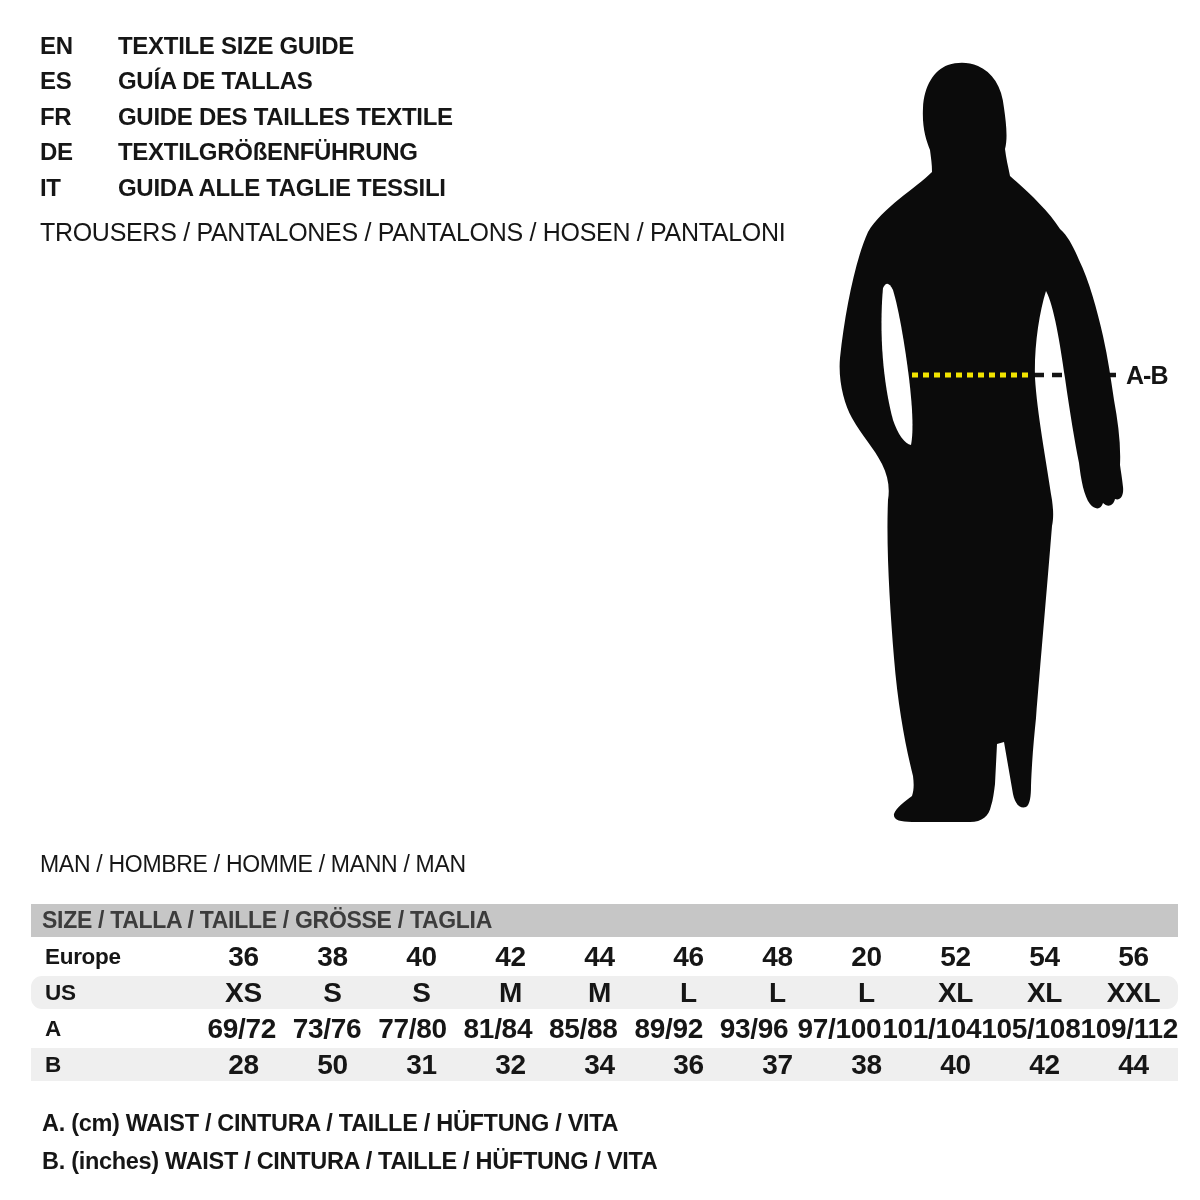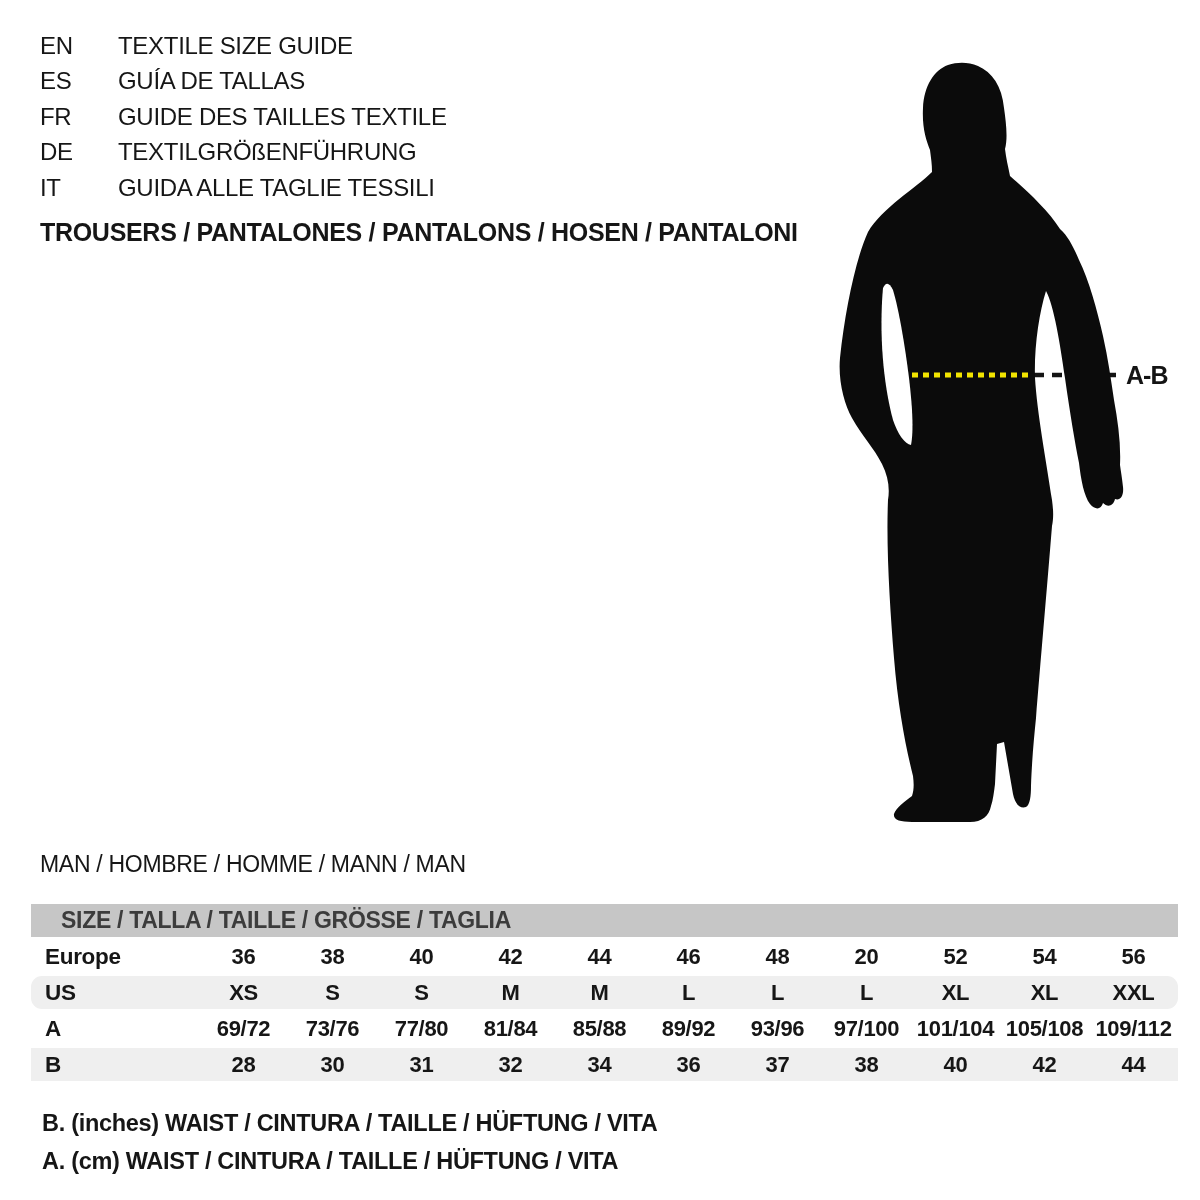"EN" .lang-code, .lang-title { font-weight: 400 -> 700 }
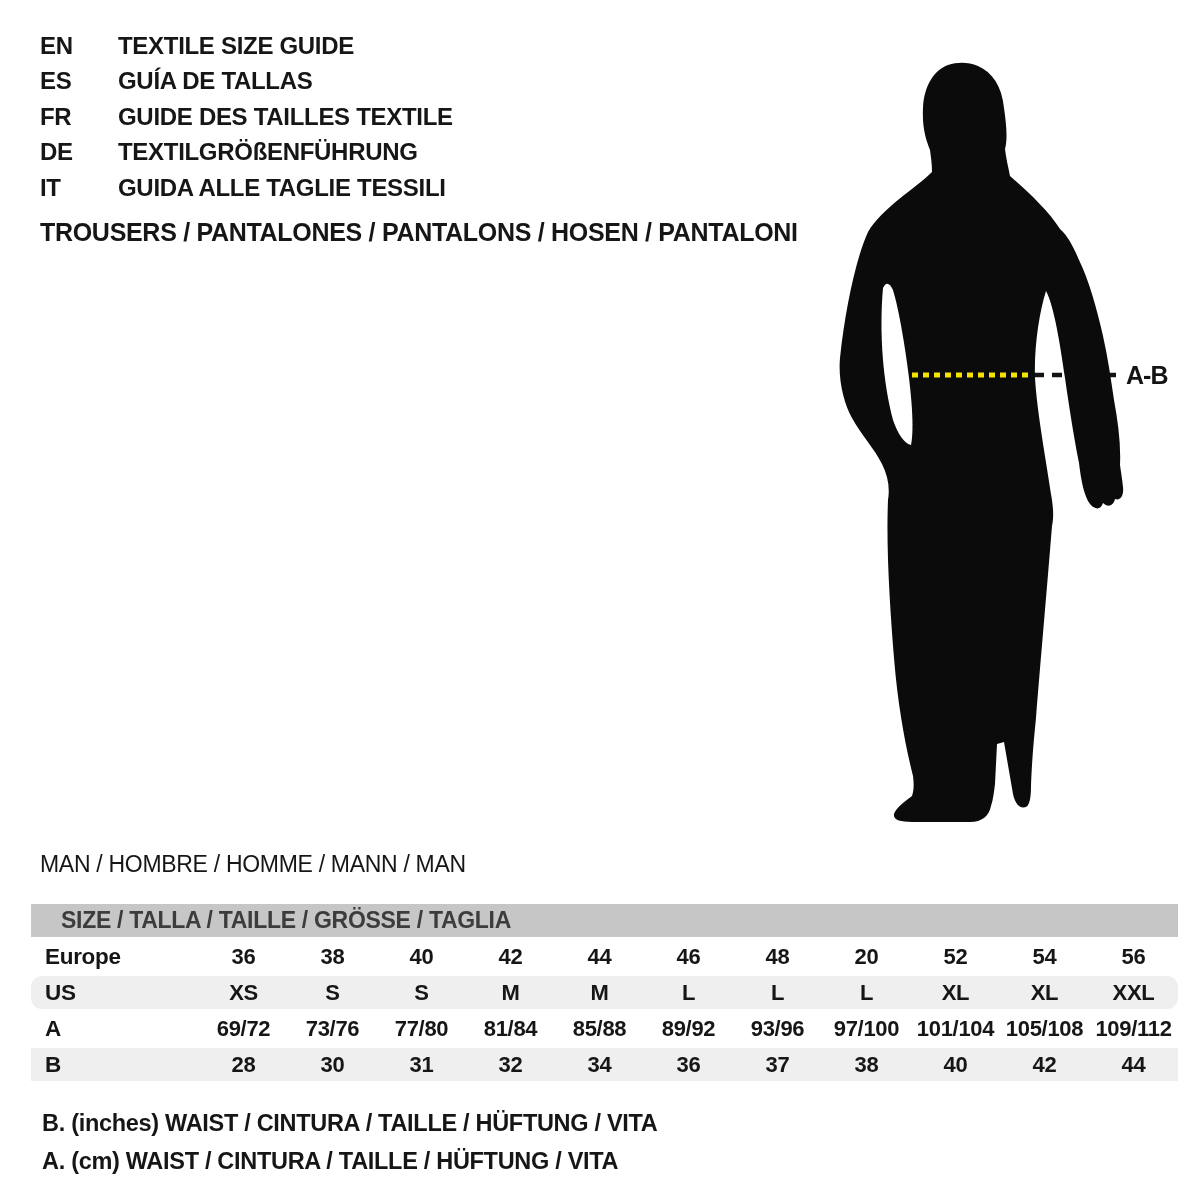"TROUSERS / PANTALONES / PANTALONS" .category-line { font-weight: 700 -> 400 }
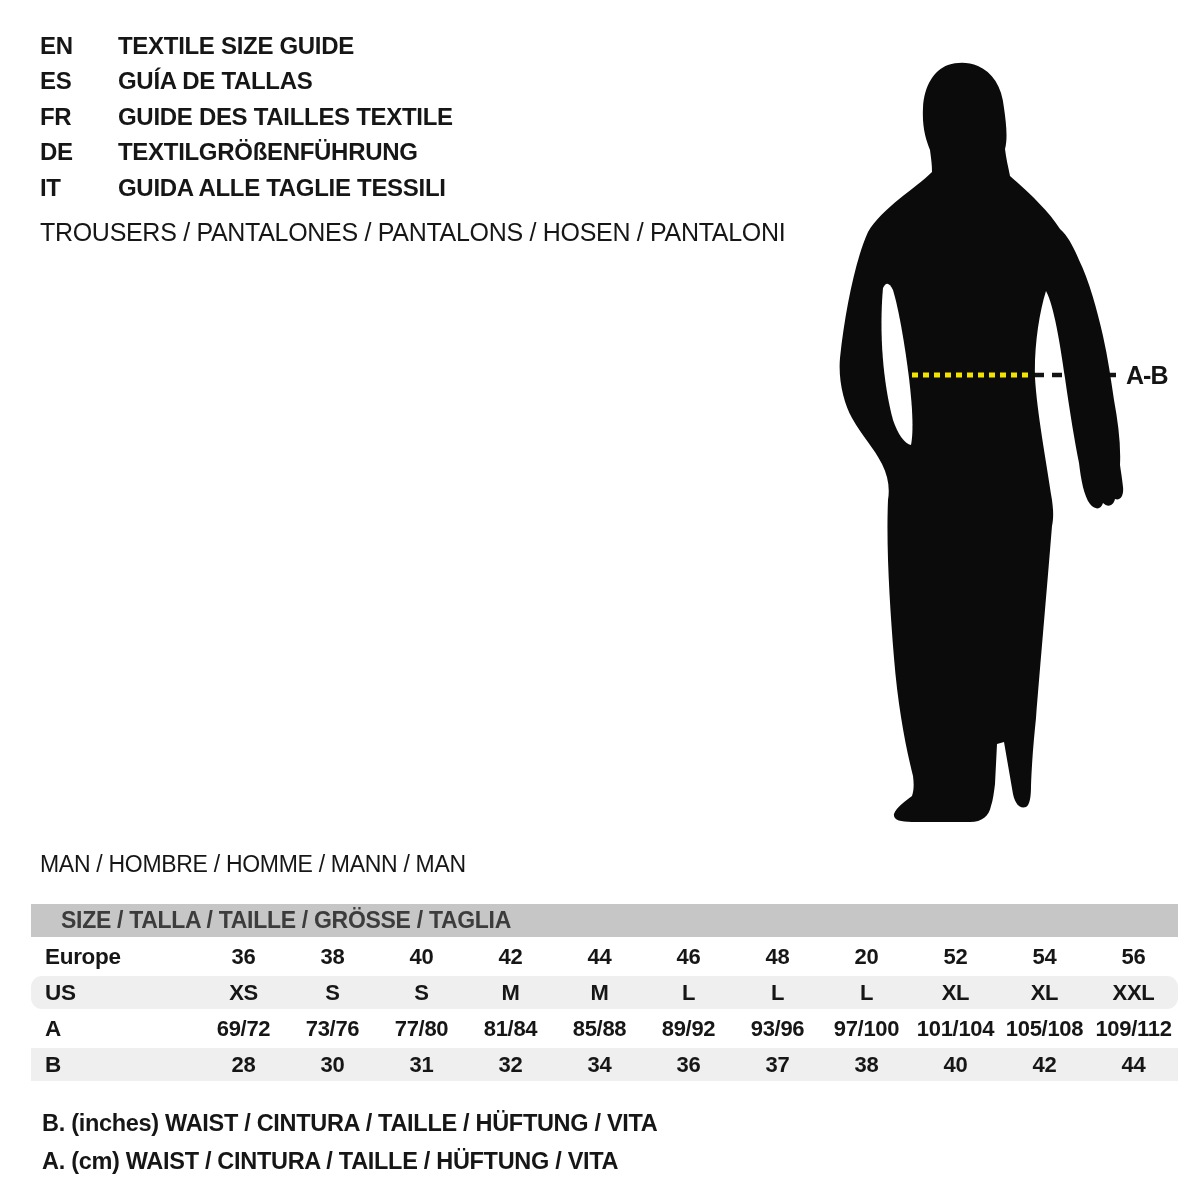"SIZE / TALLA / TAILLE" .size-header-bar { padding-left: 30px -> 11px }
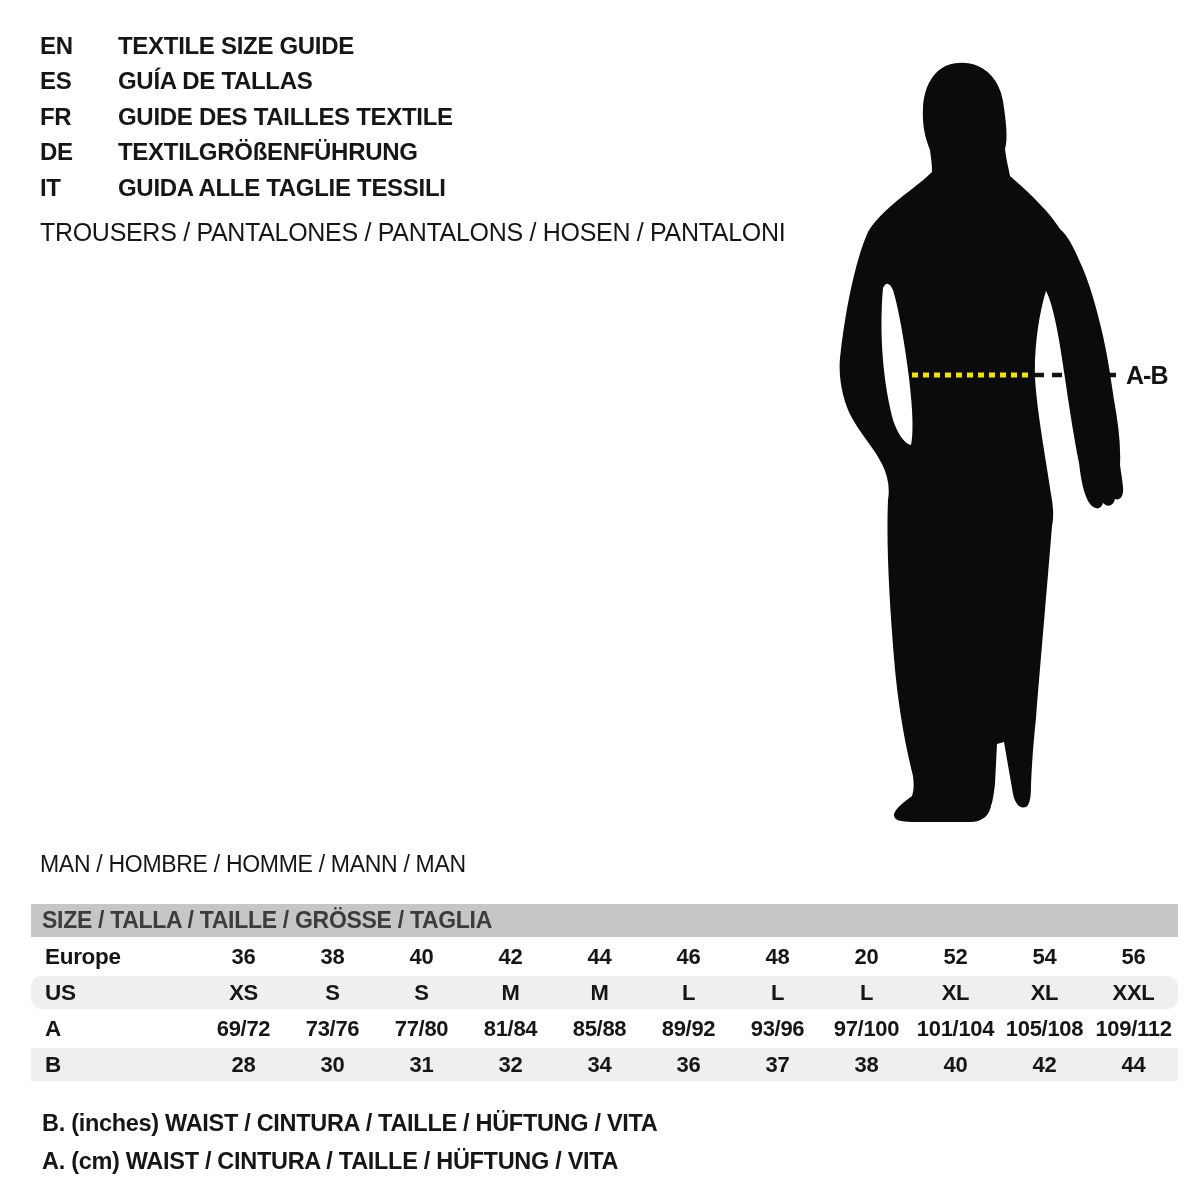"36" .trow .cell { font-size: 22px -> 28px }
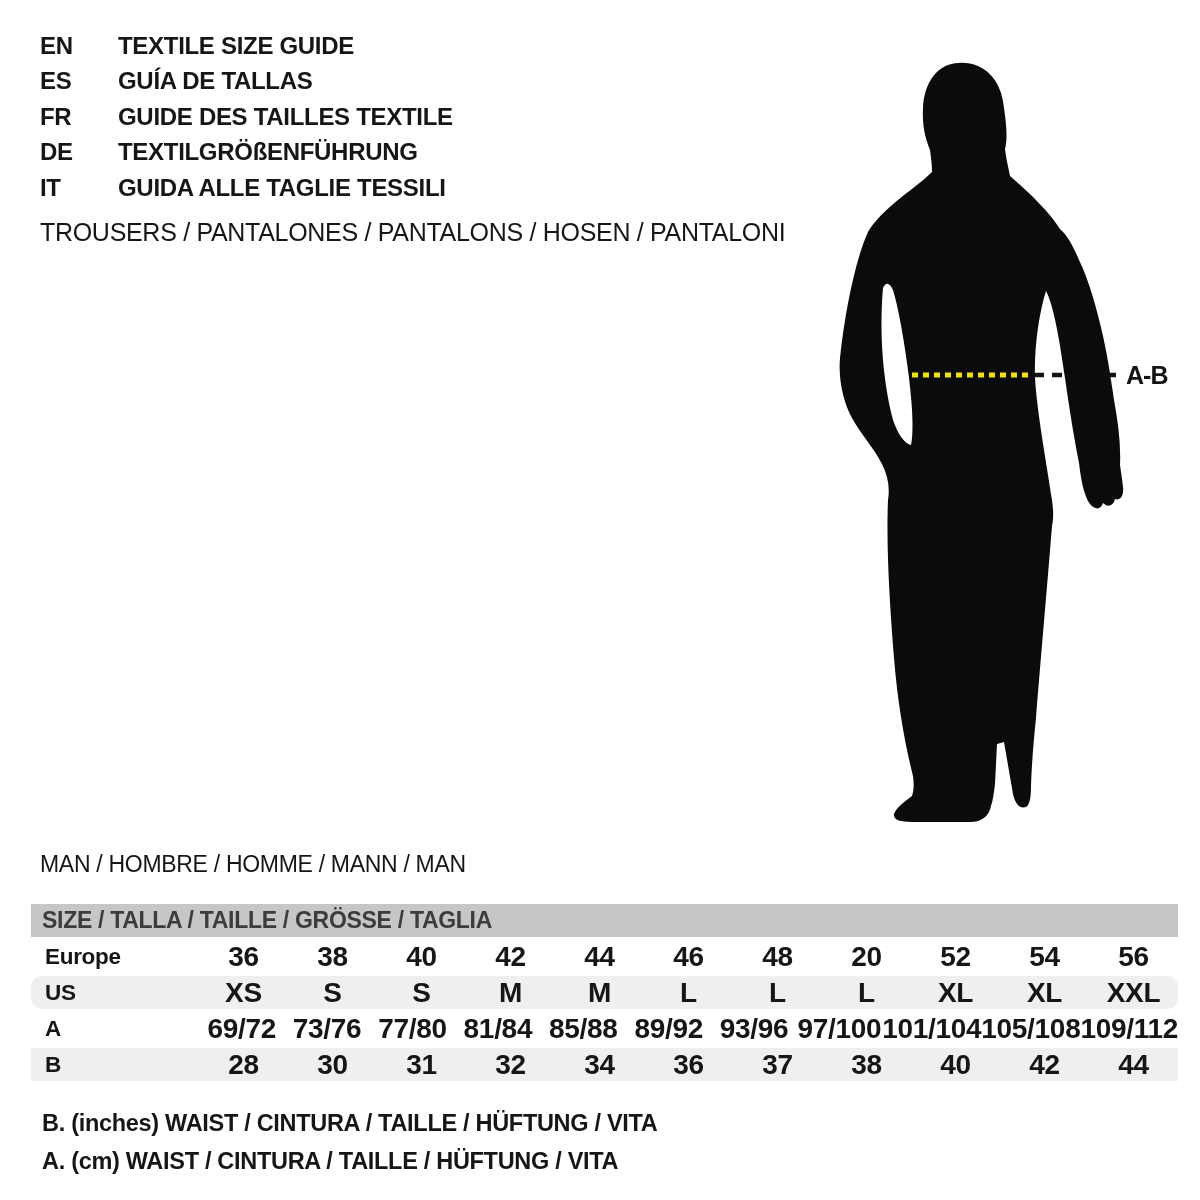"30" div.cell { text: 30 -> 50 }
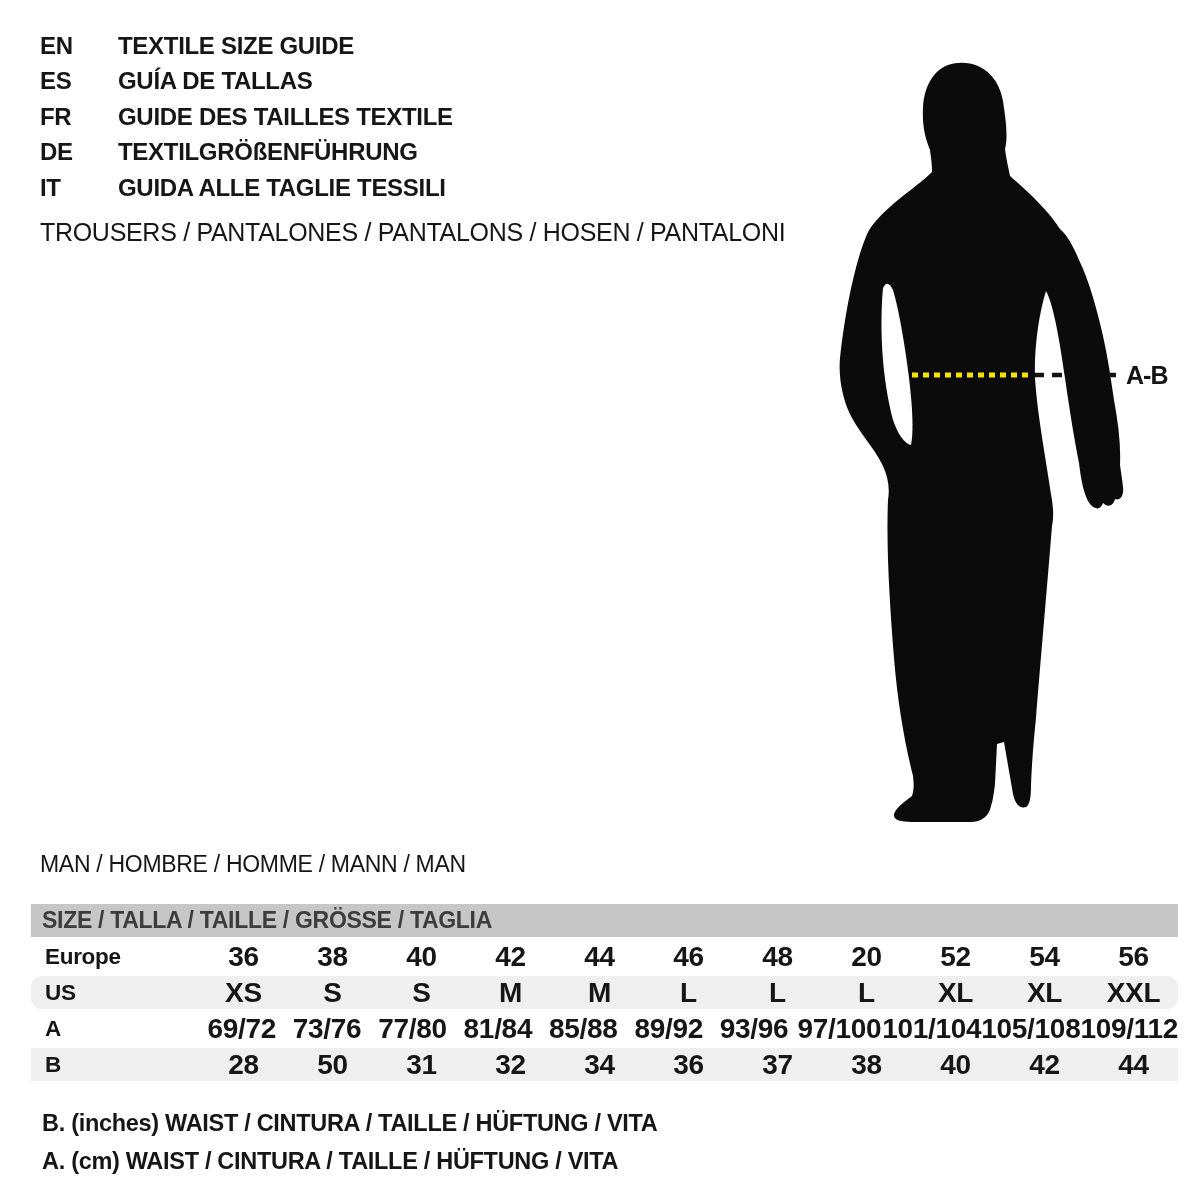"B. (inches) WAIST / CINTURA" div.footnote { order: before "A. (cm) WAIST / CINTURA" -> after "A. (cm) WAIST / CINTURA" }
